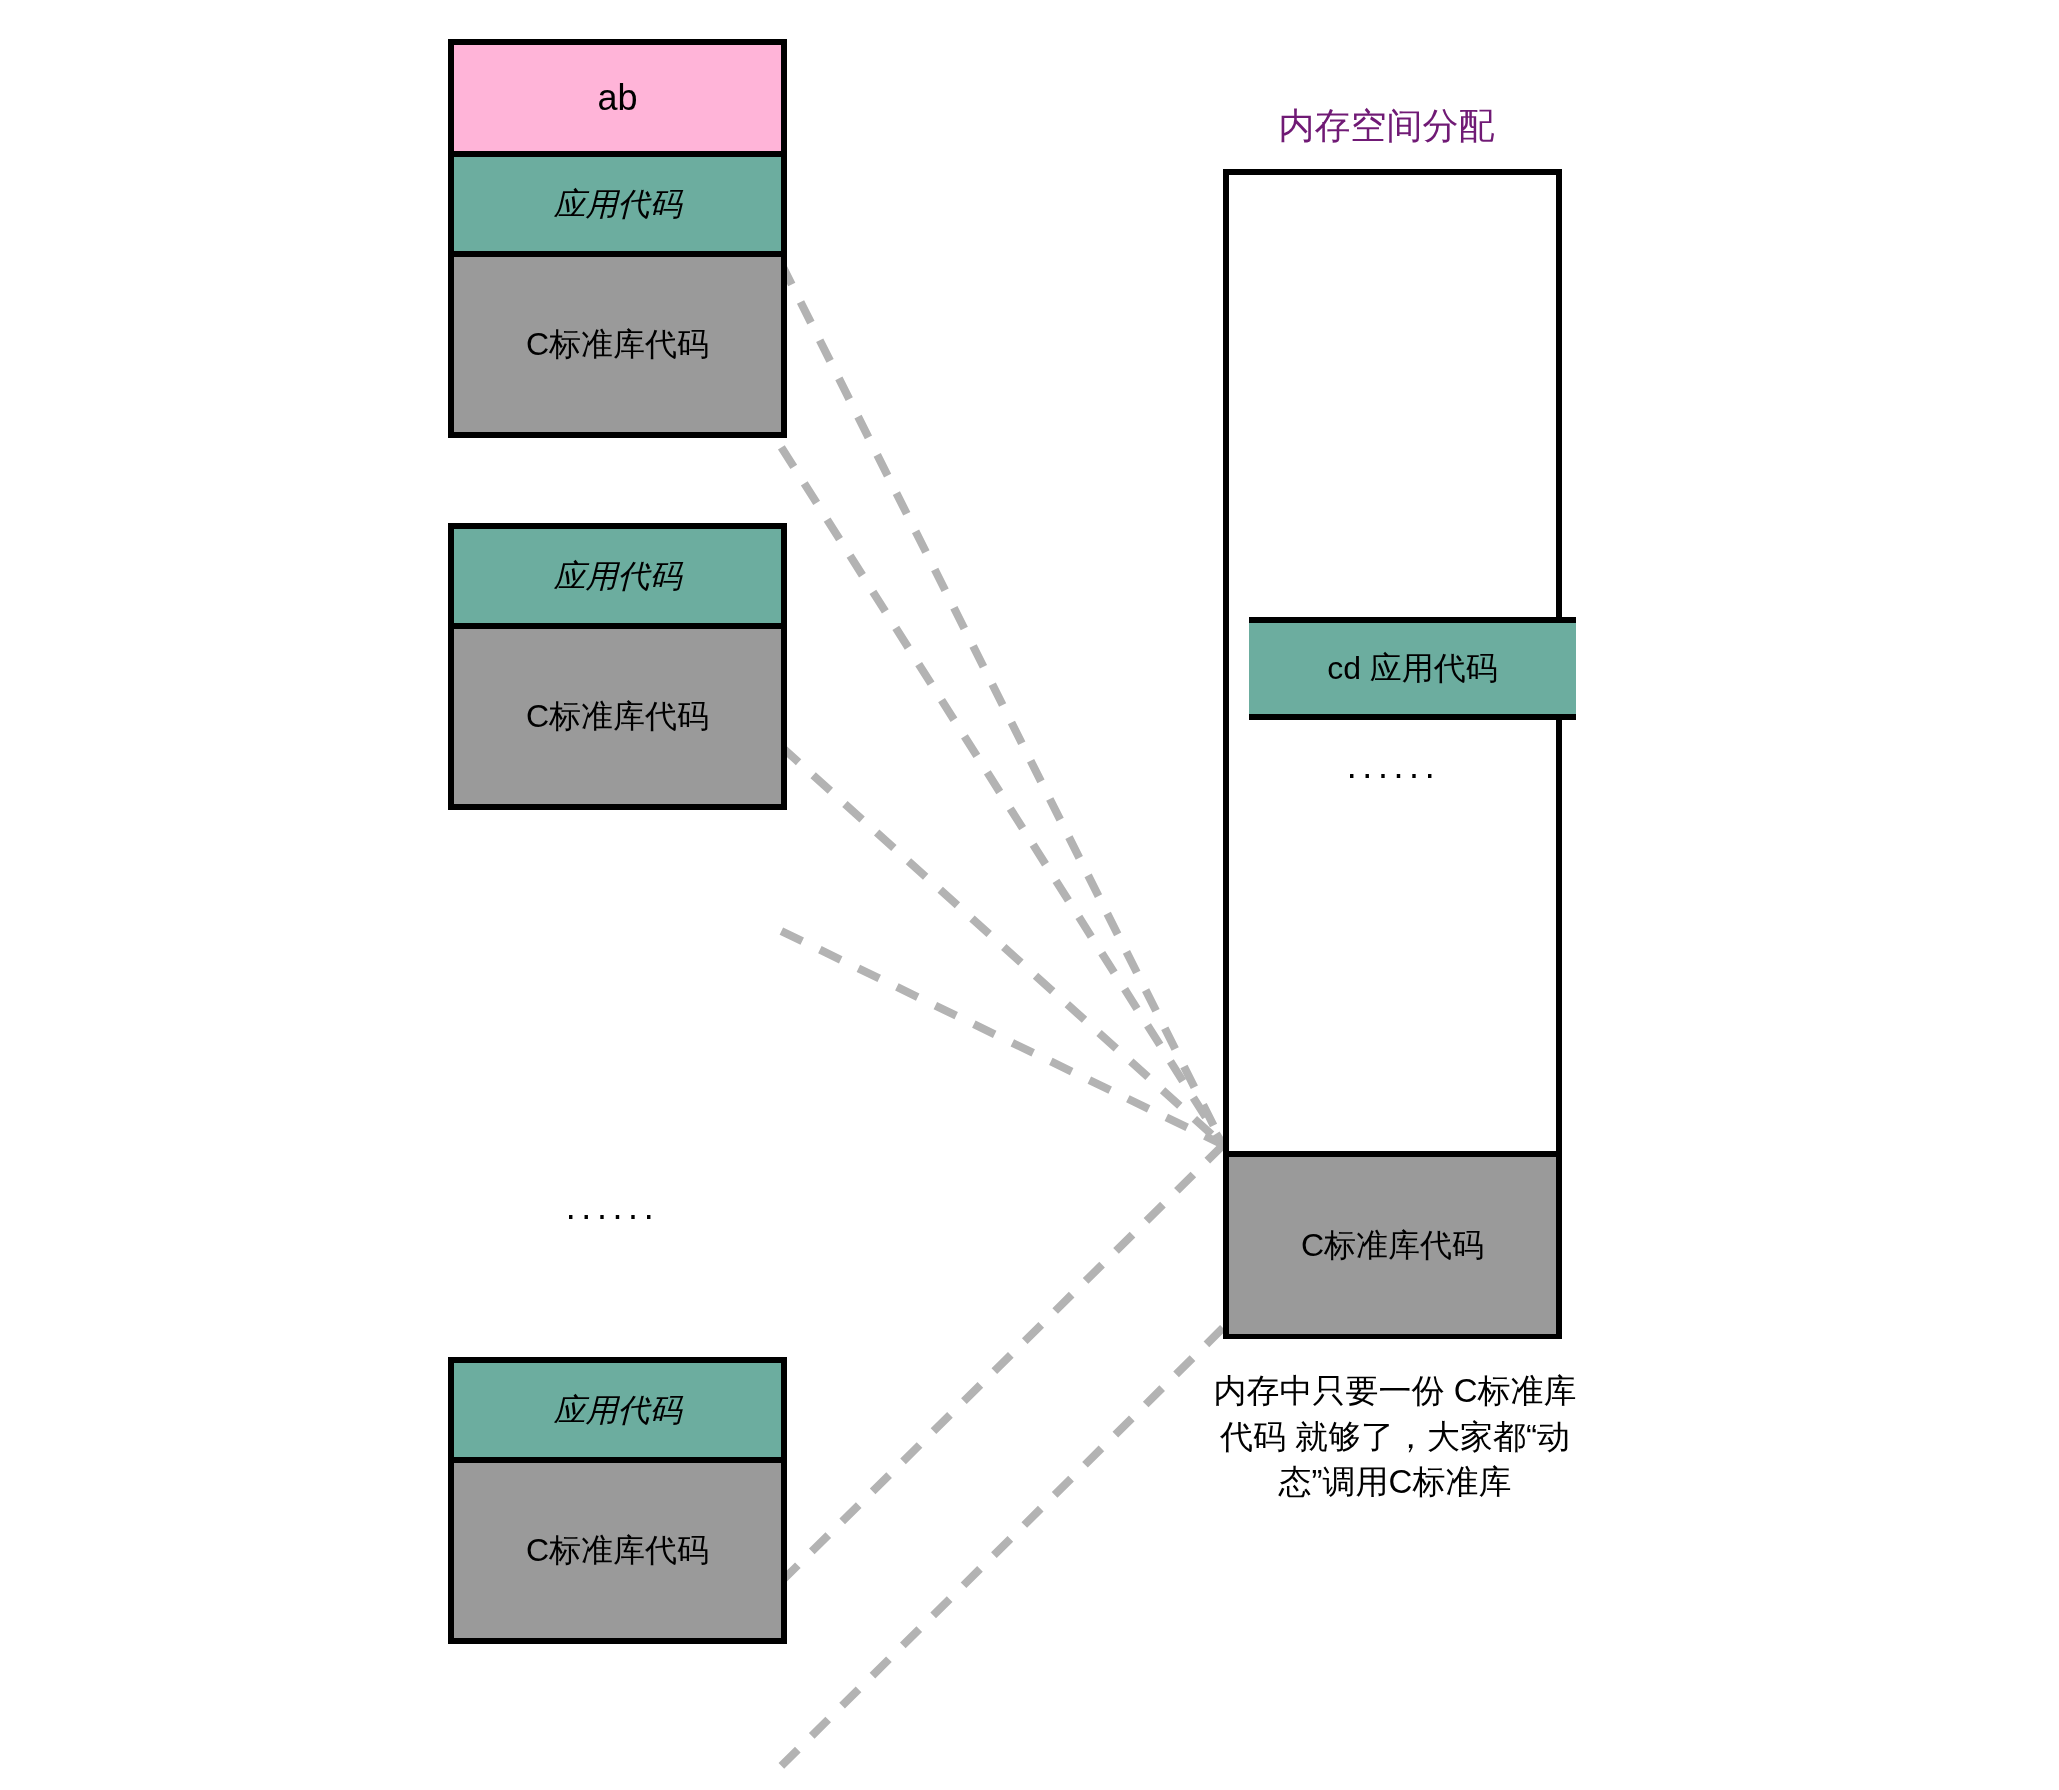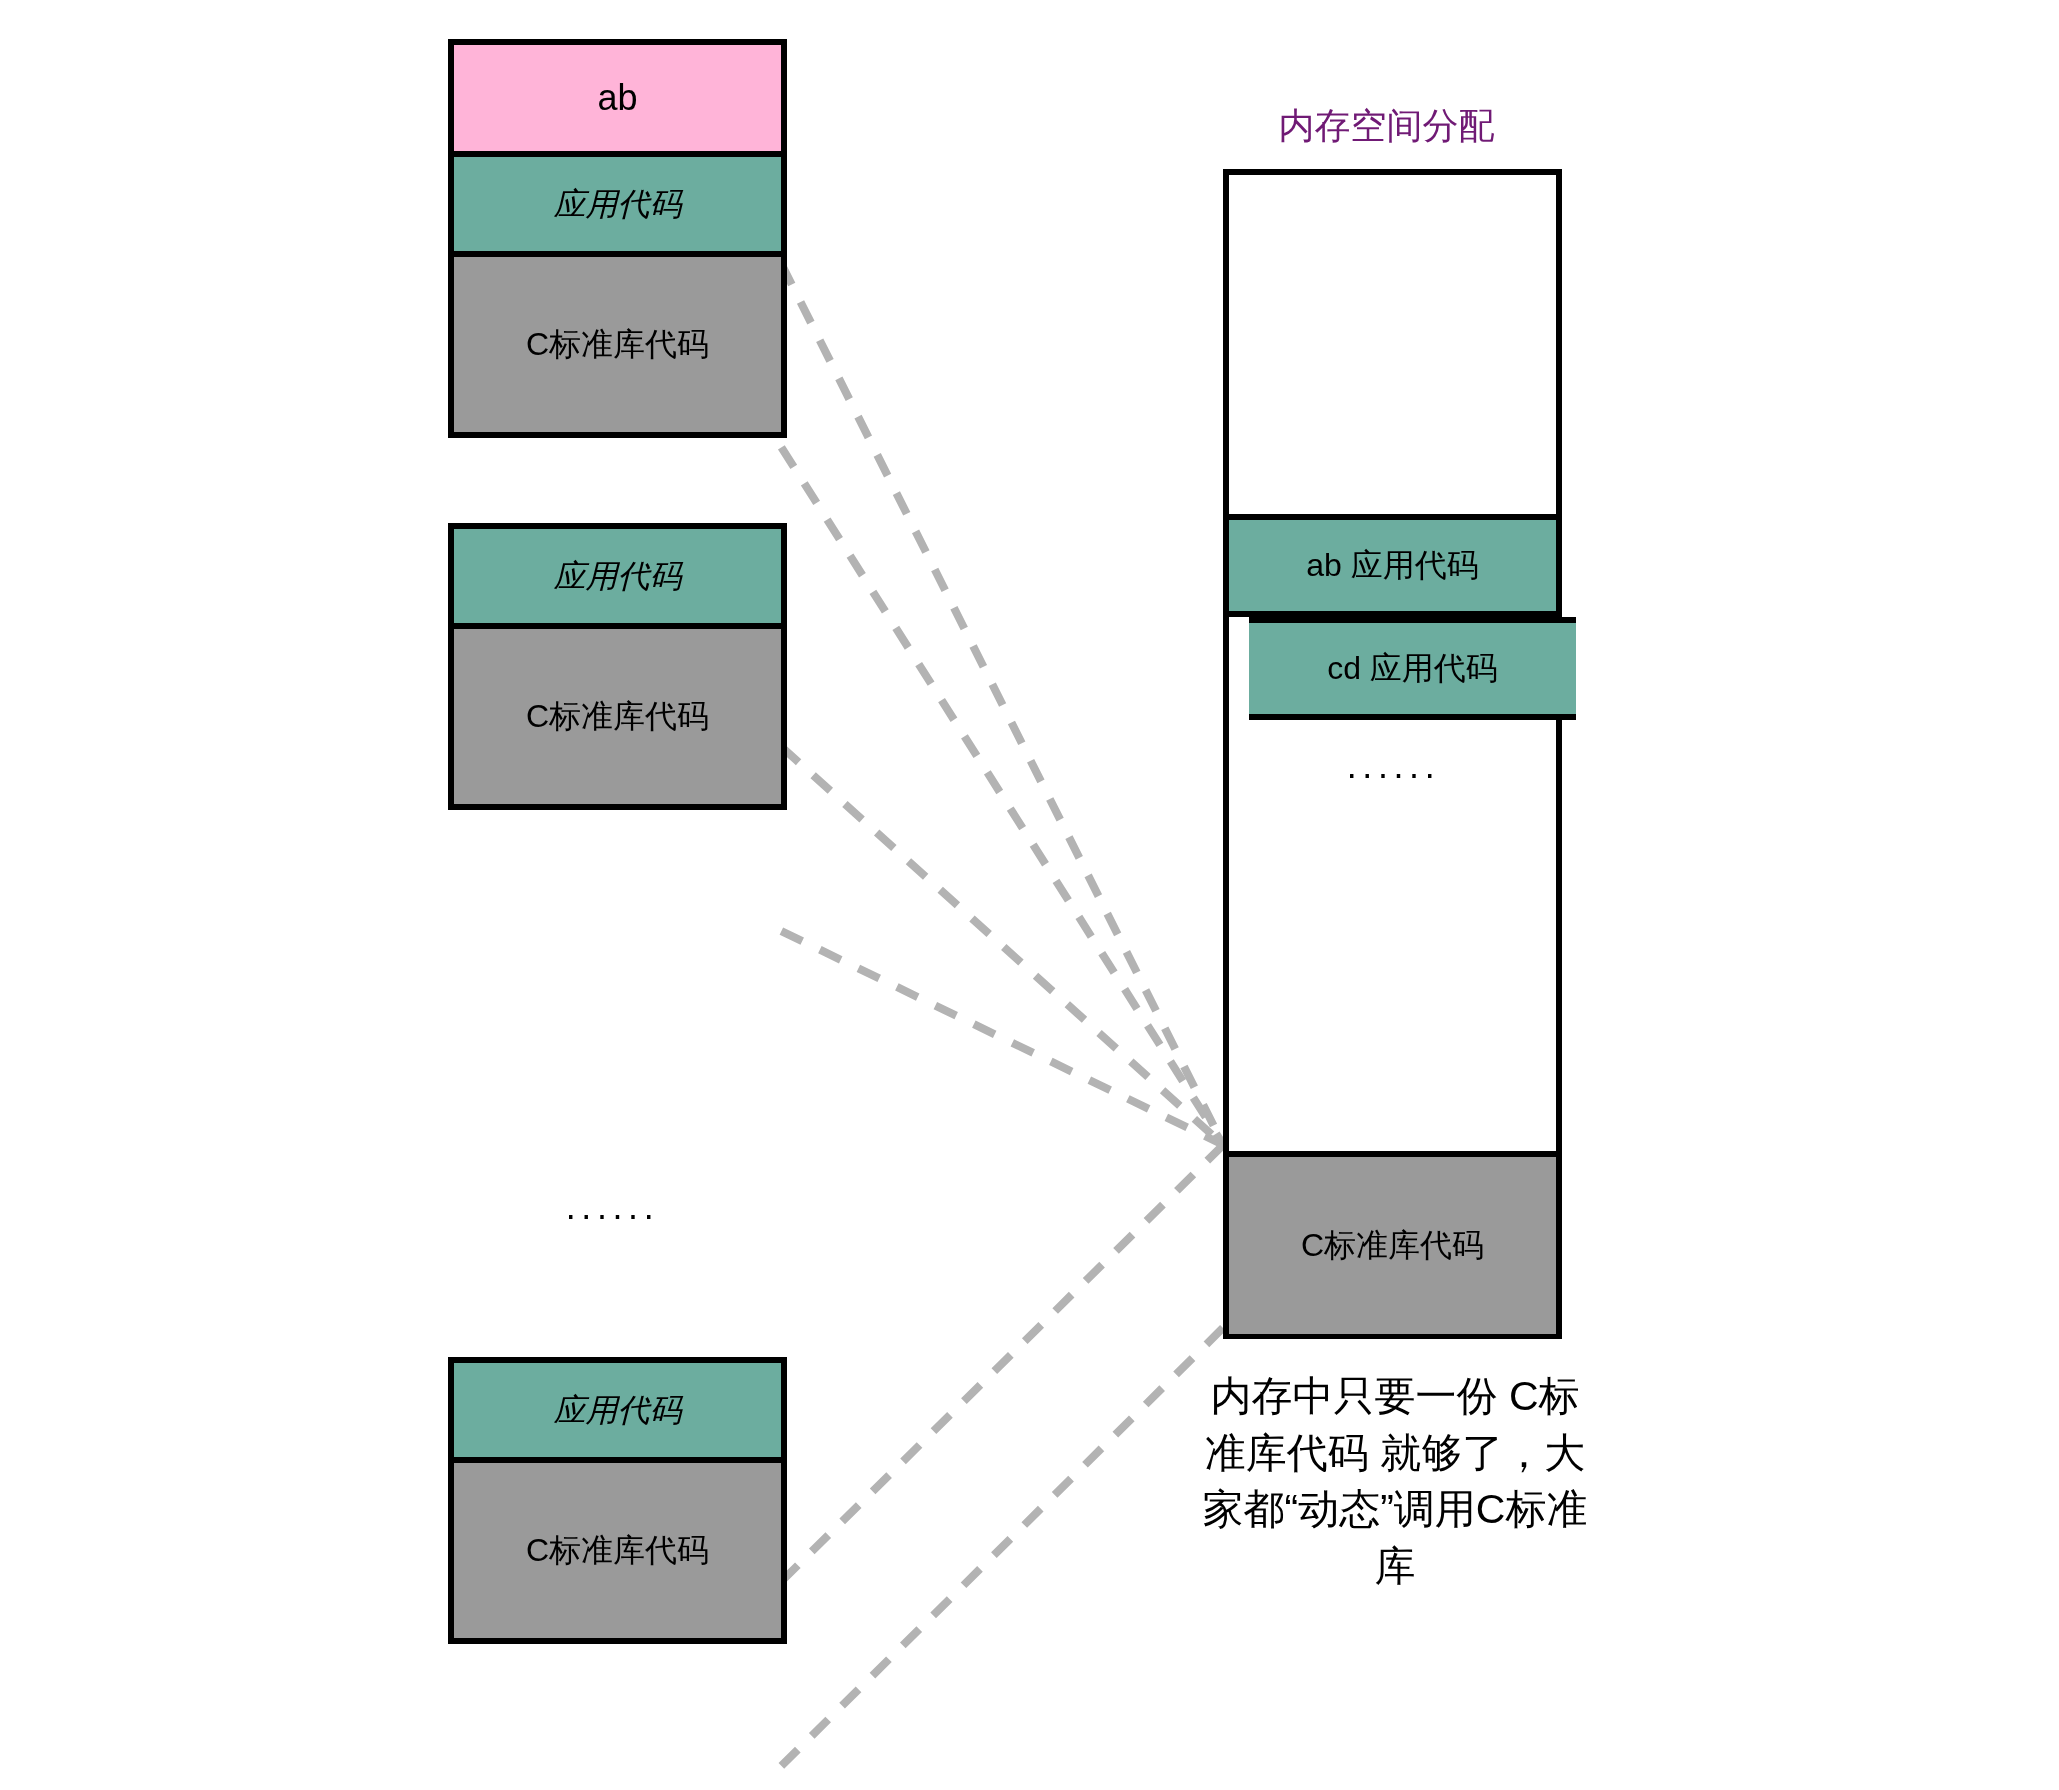"ab 应用代码" div.mem-row { html: <div>ab 应用代码</div> -> none }
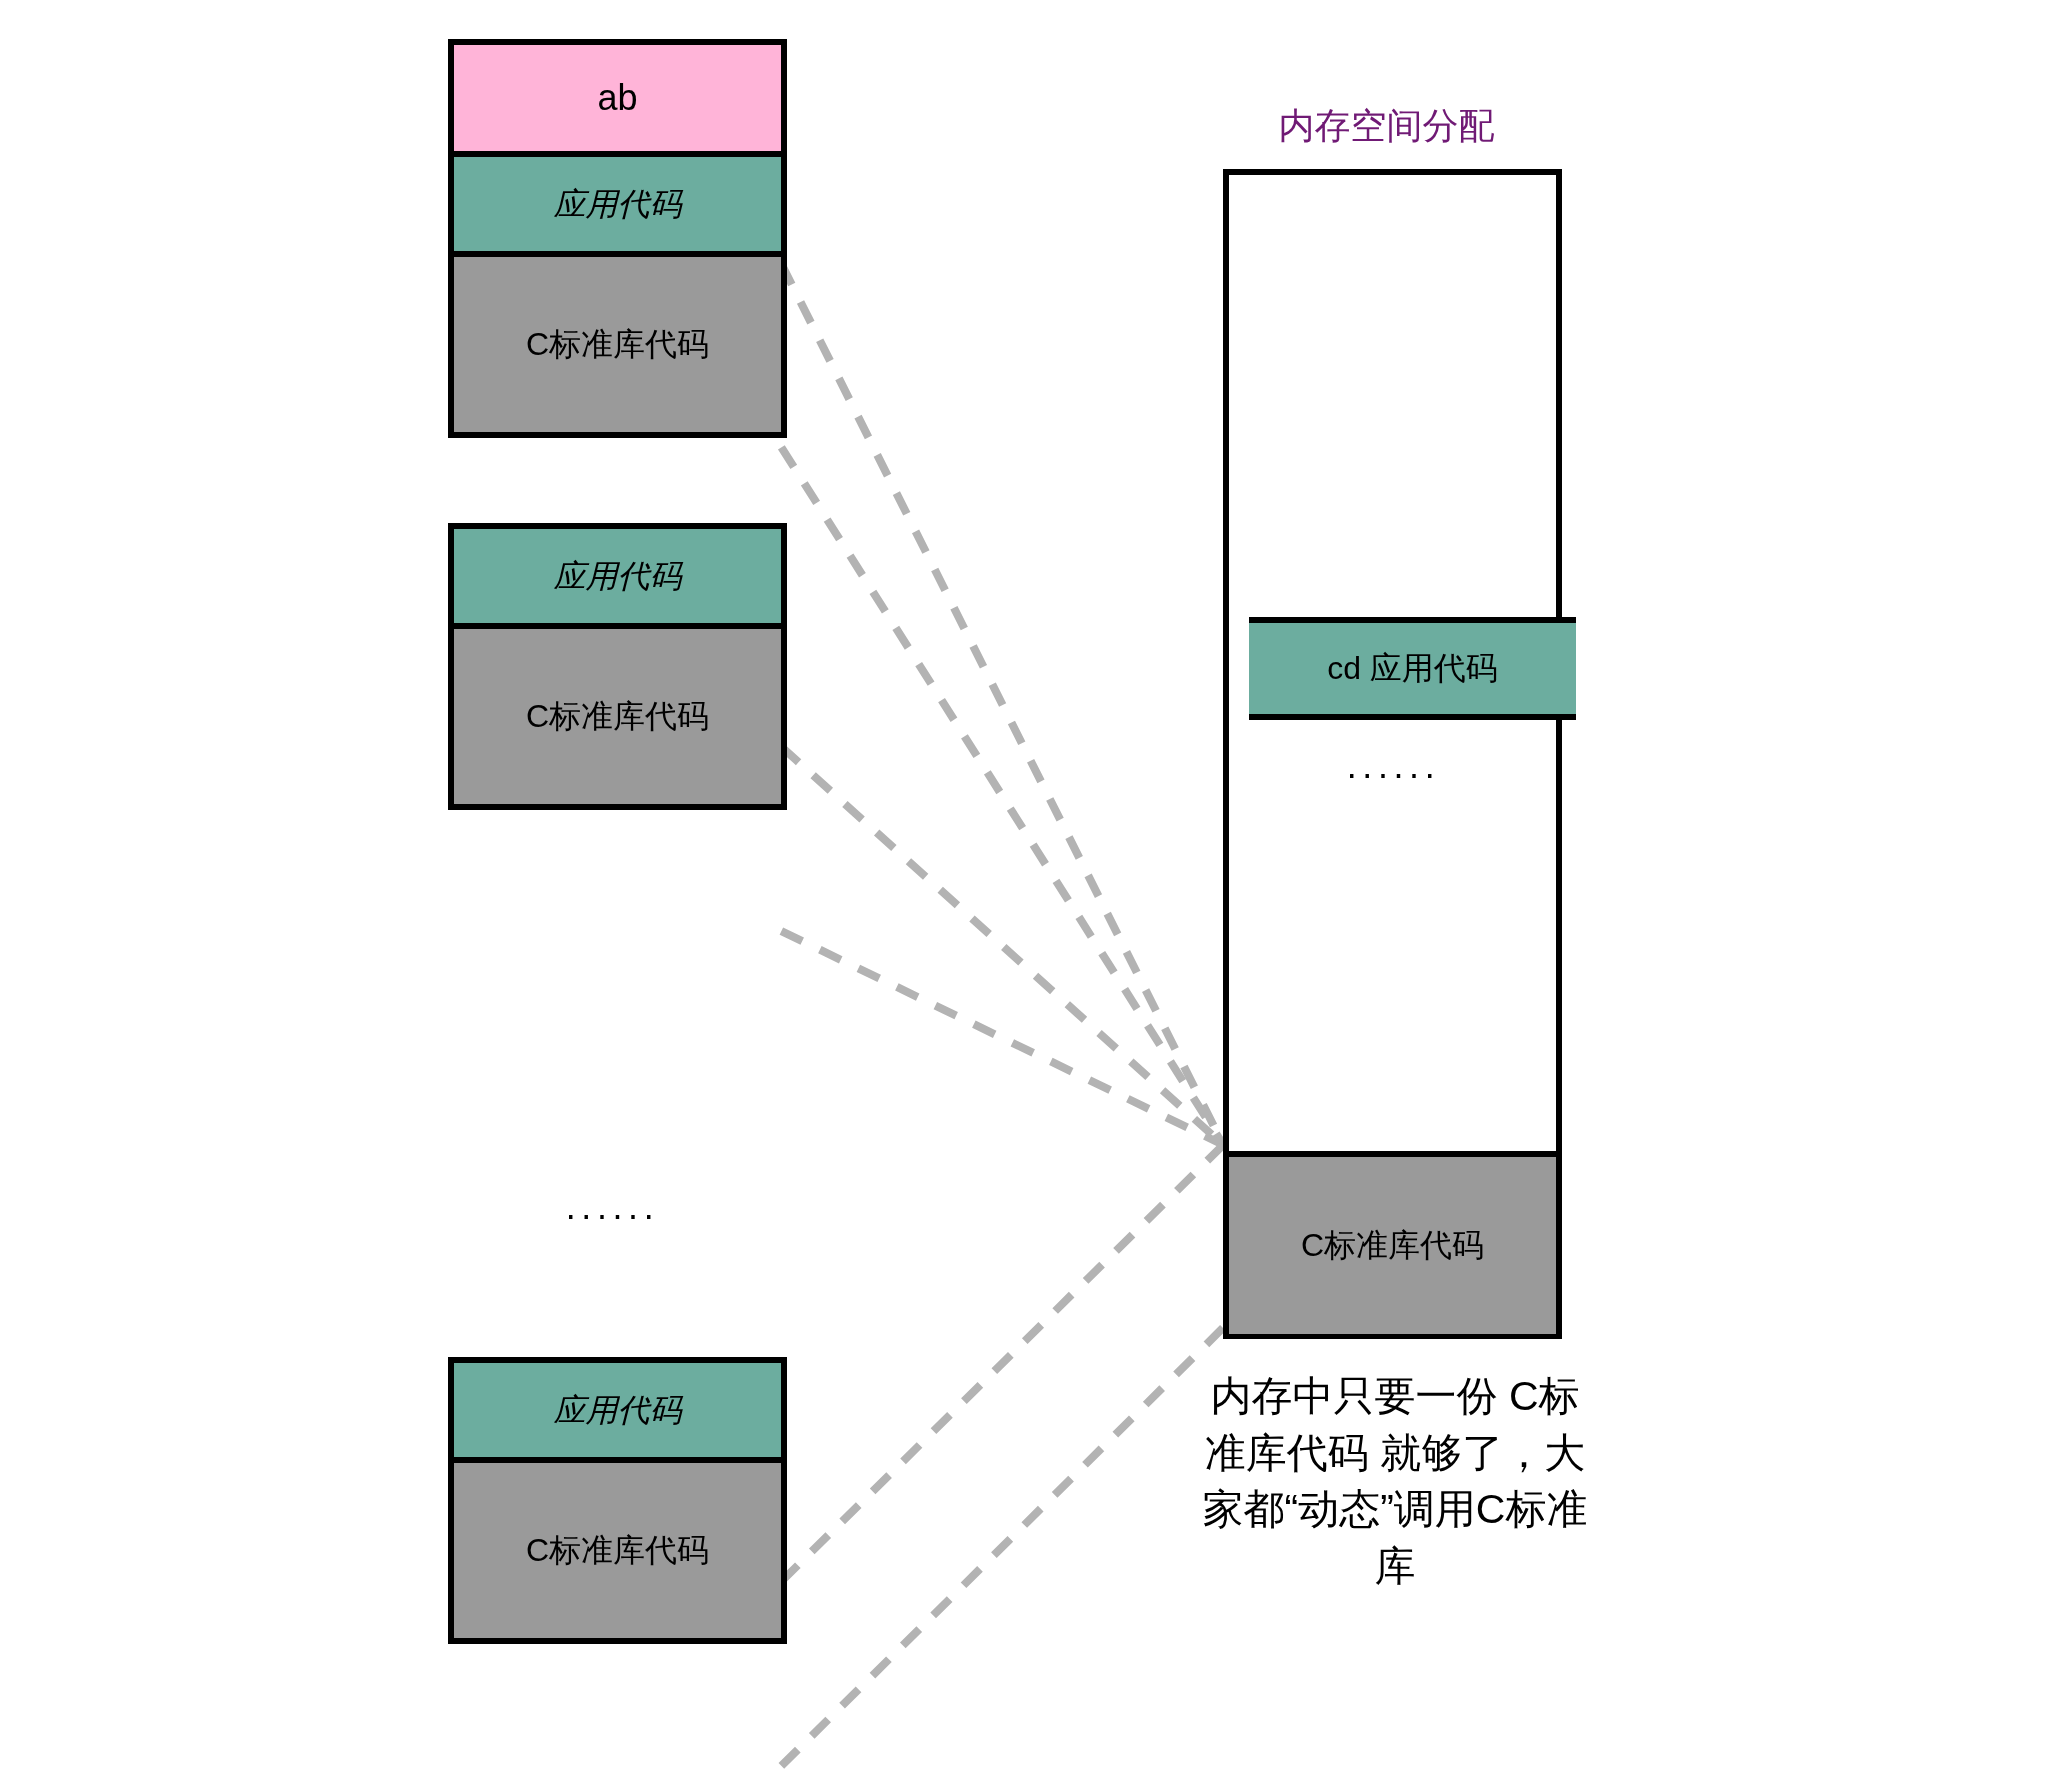"内存中只要一份 C标准库代码 就够了，大家都“动态”调用C标准库" #caption { font-size: 41px -> 33px }
